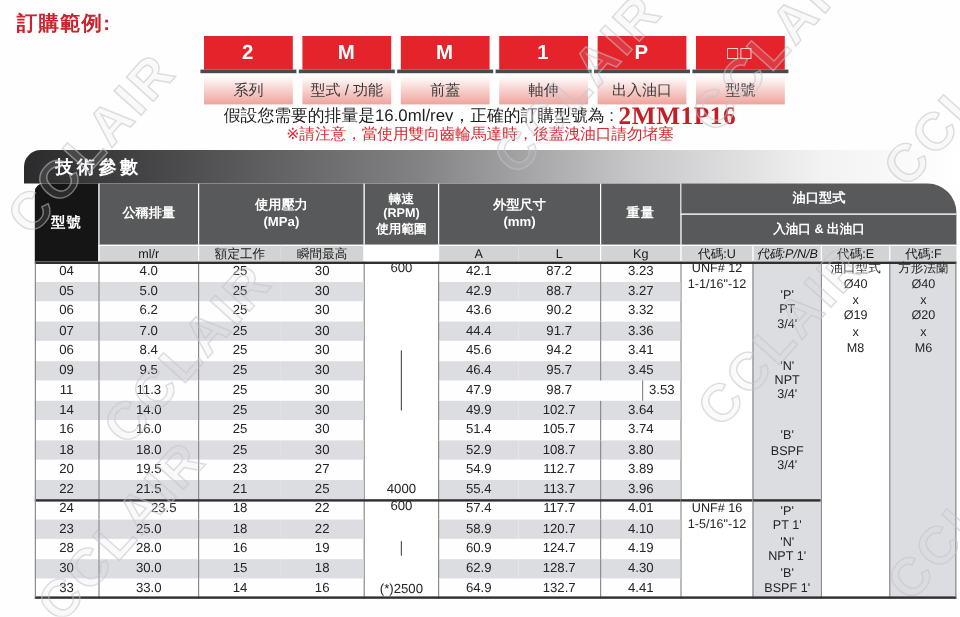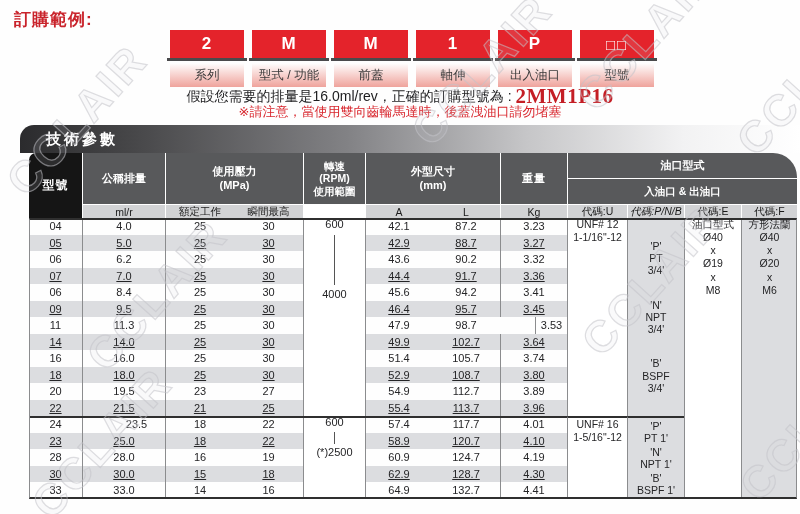"600" .m { justify-content: flex-start -> space-between }
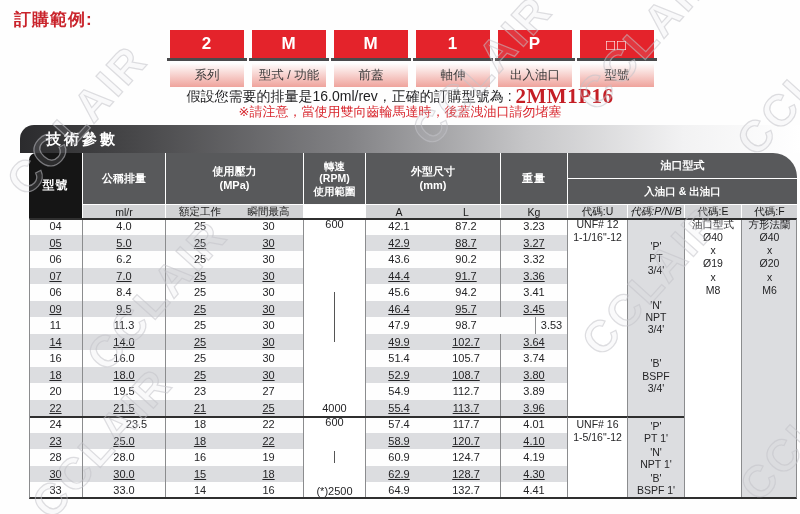"05" .cell.alt { text-decoration: underline -> none }
